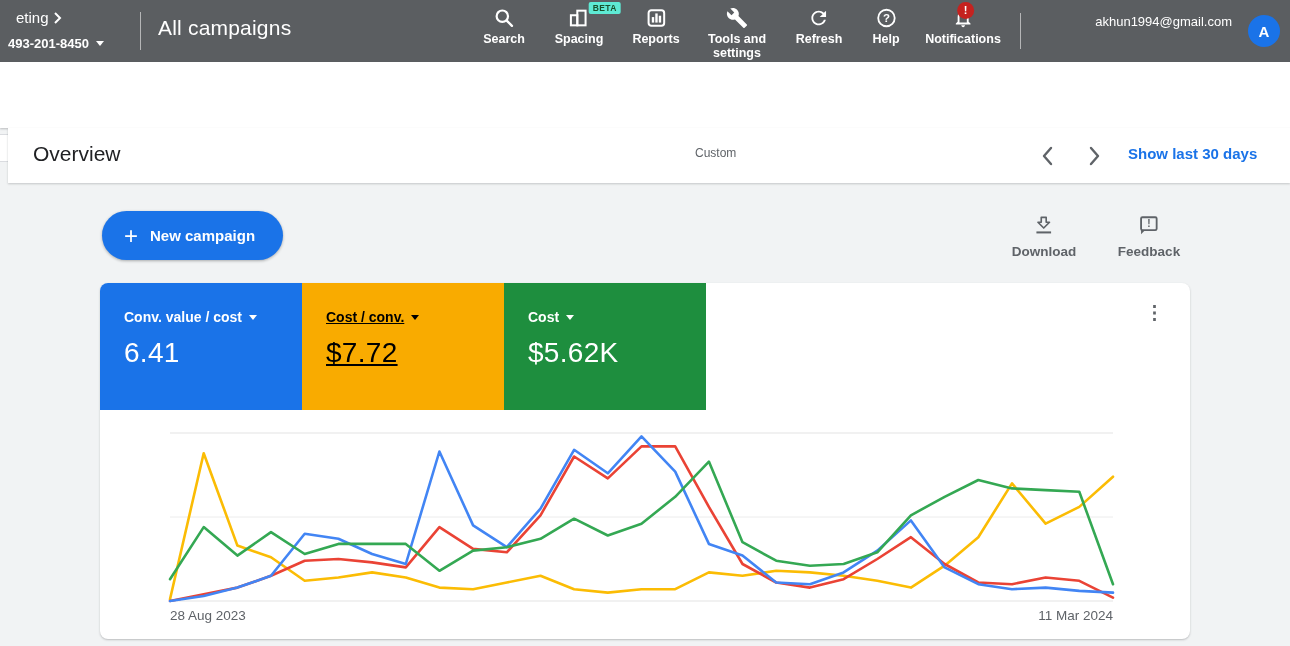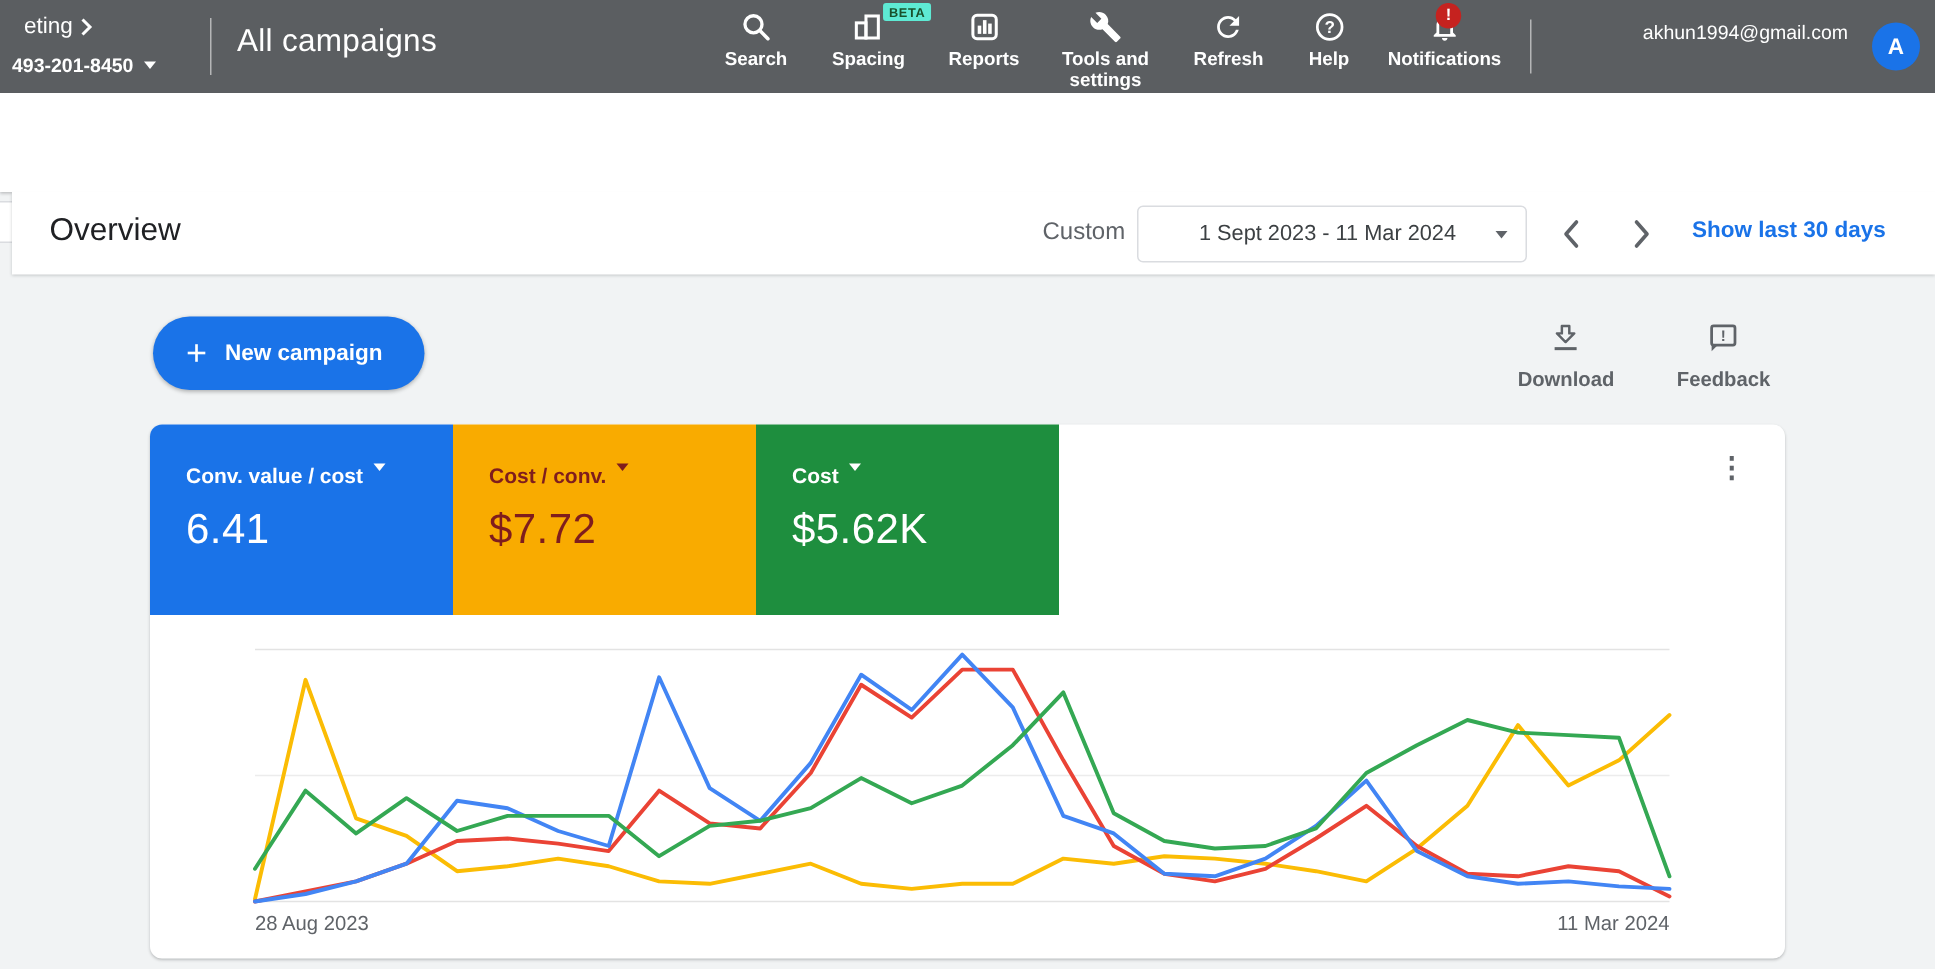"Custom" .custom-lbl { font-size: 16px -> 12px }
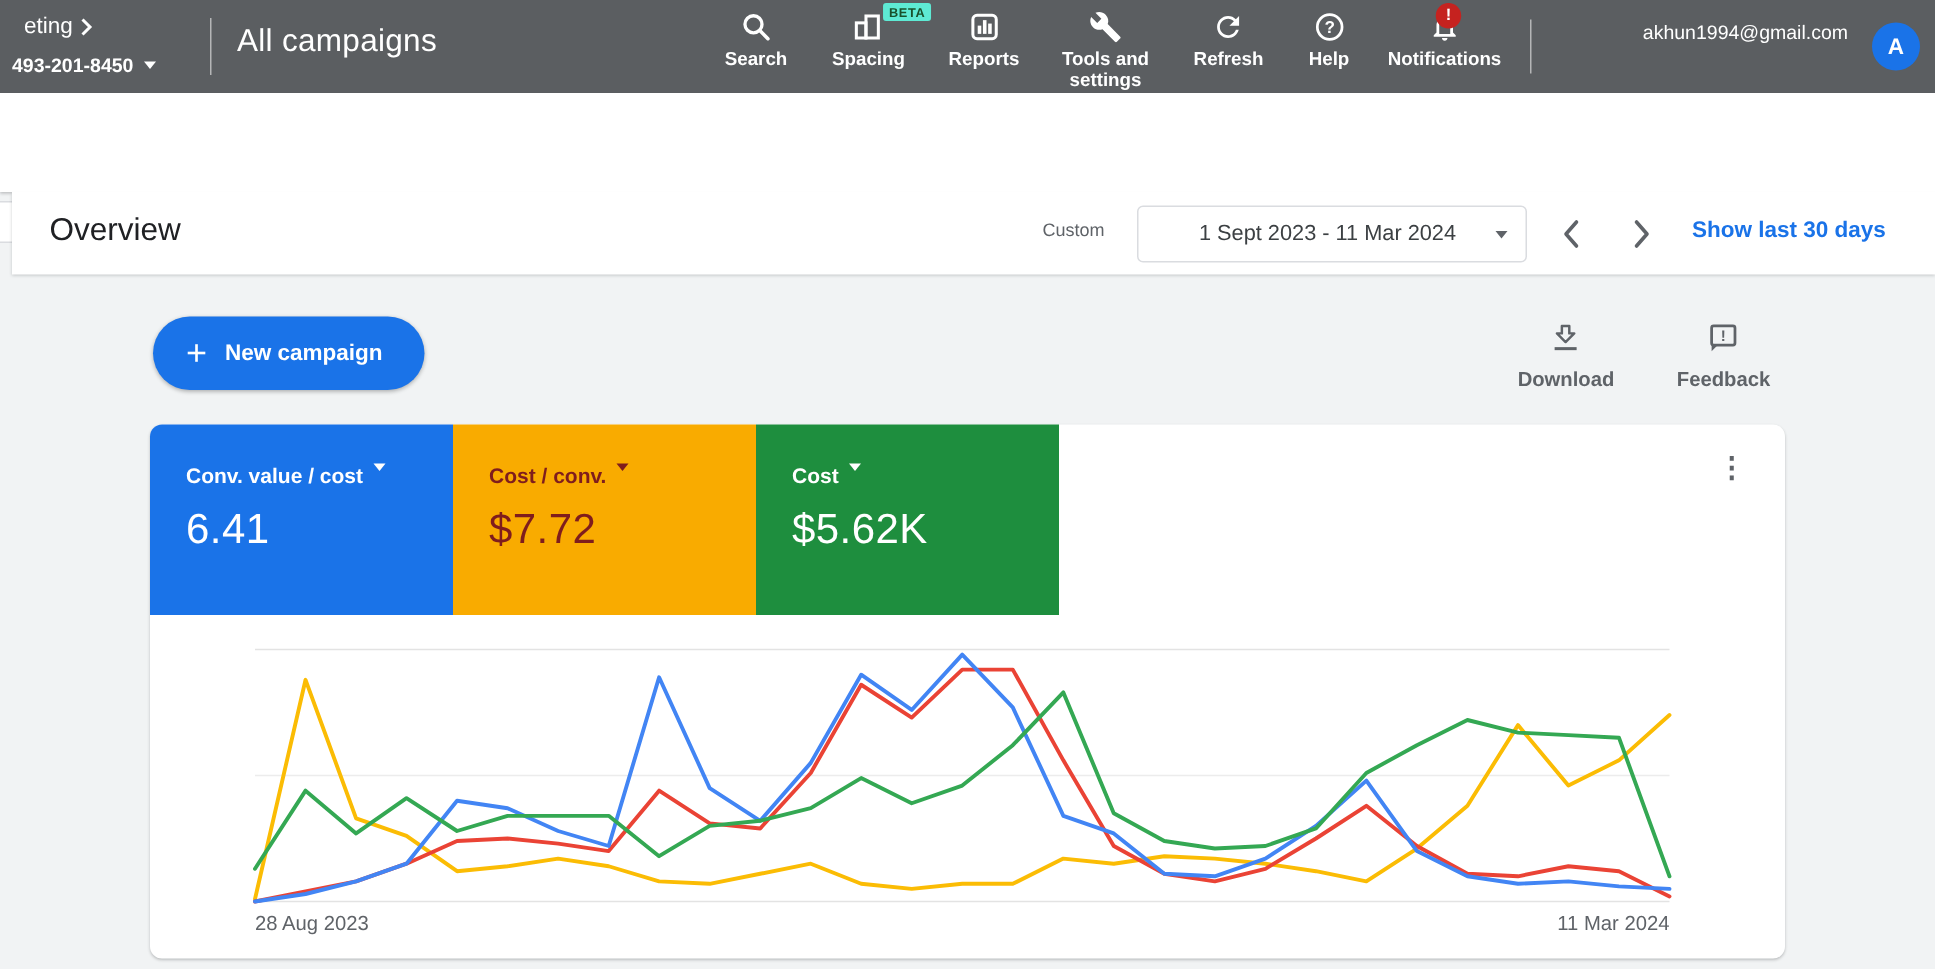"1 Sept 2023 - 11" div.datebox { html: <div> <span>1 Sept 2023 - 11 Mar 2024</span> <span></span> </div> -> none }
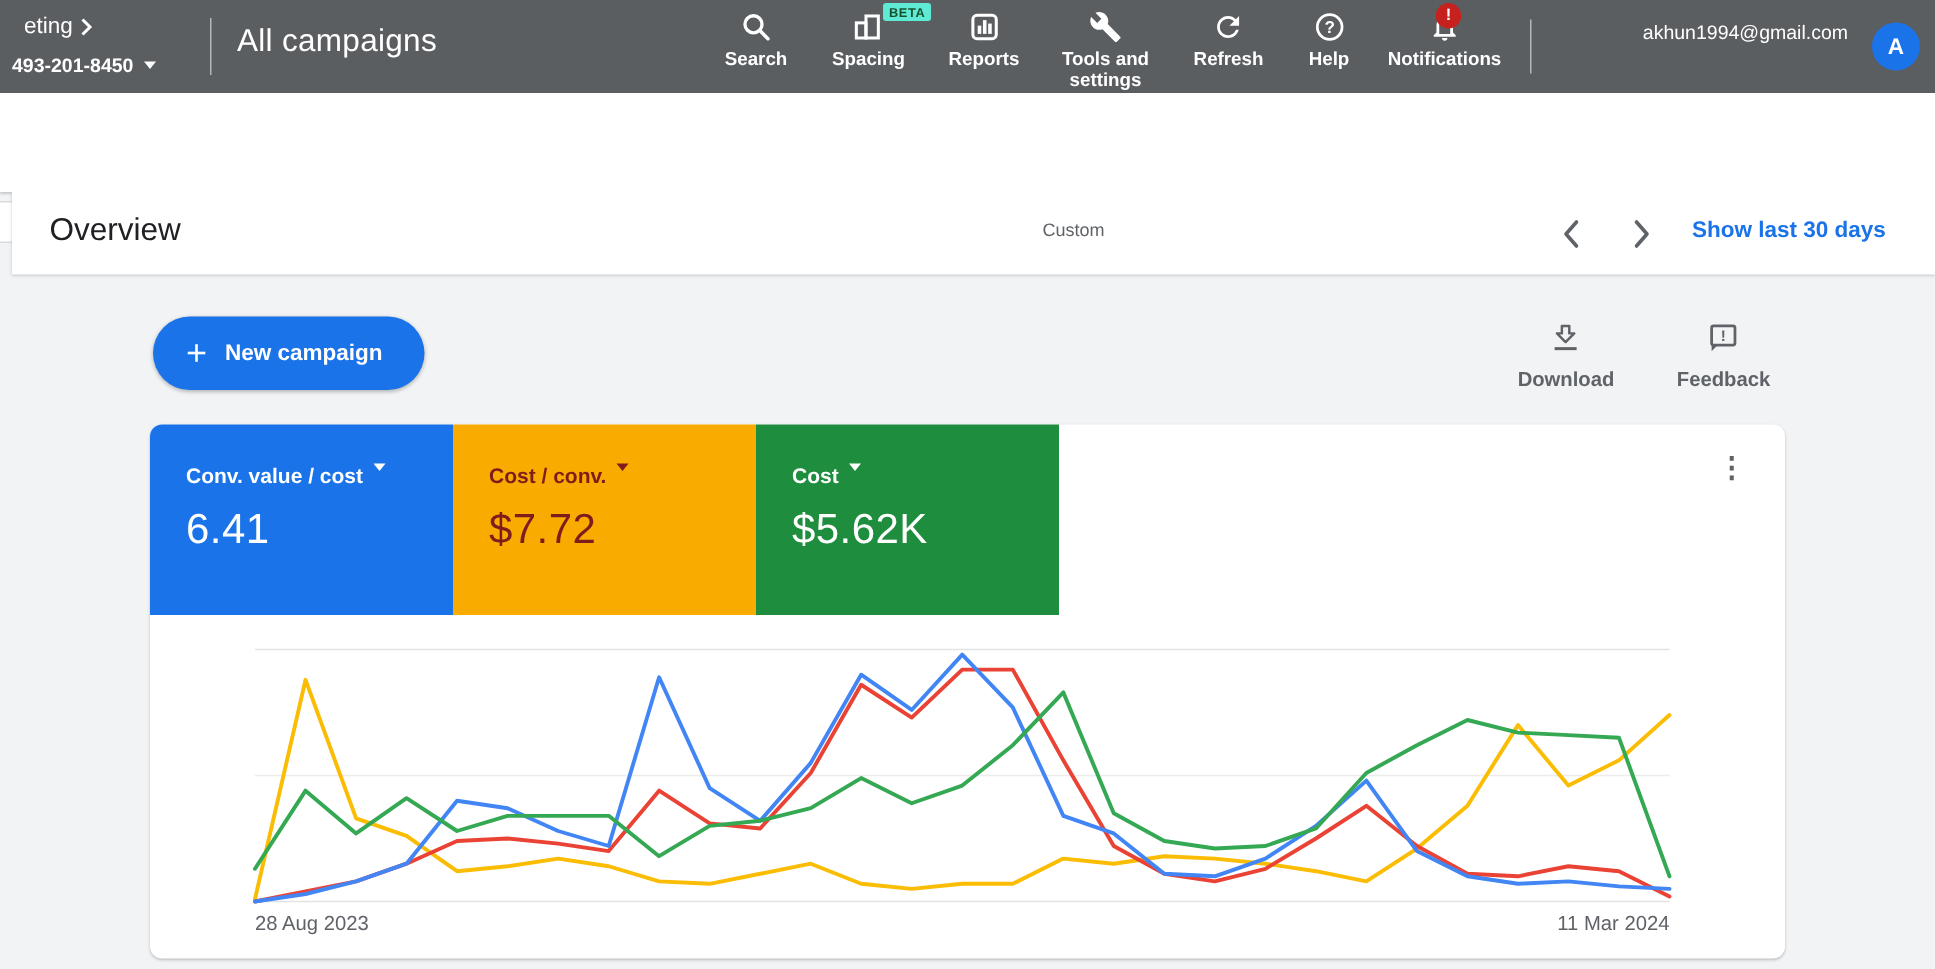"Conv. value / cost" .card .clabel { align-items: flex-start -> center }
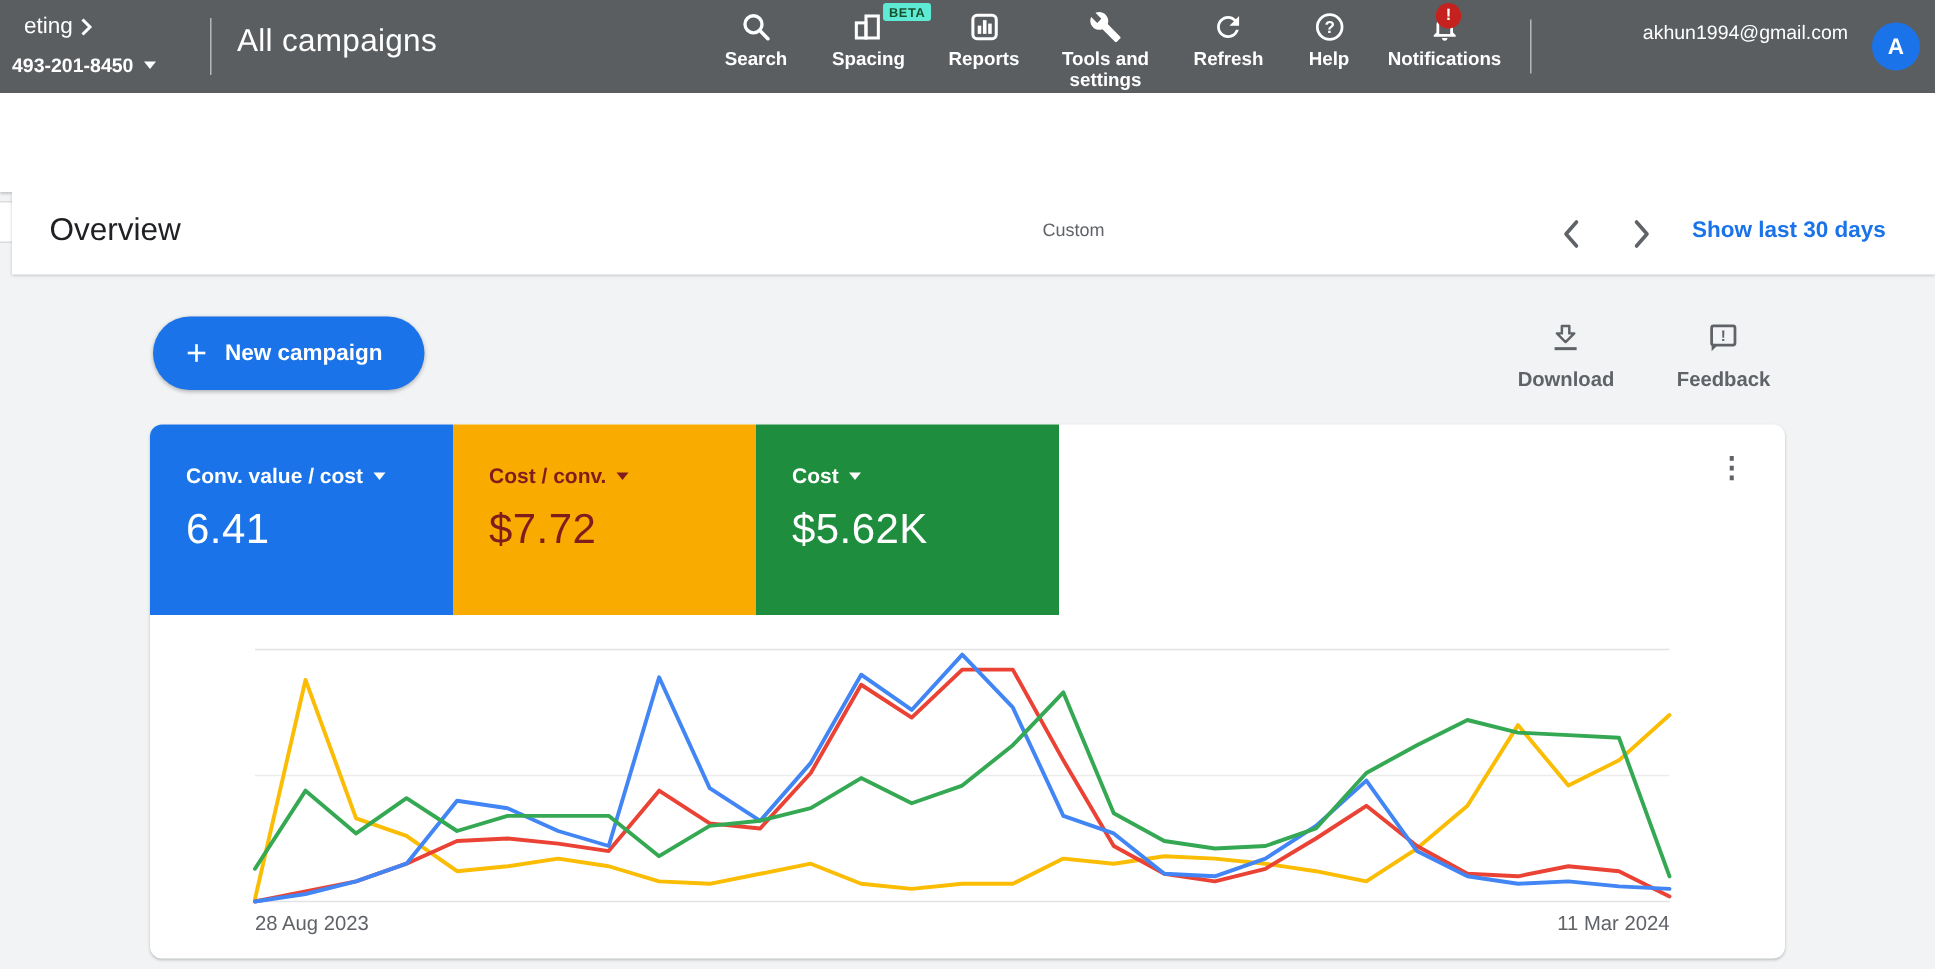"Cost / conv." div.card { color: #7f1d1d -> #000000; text-decoration: none -> underline }
